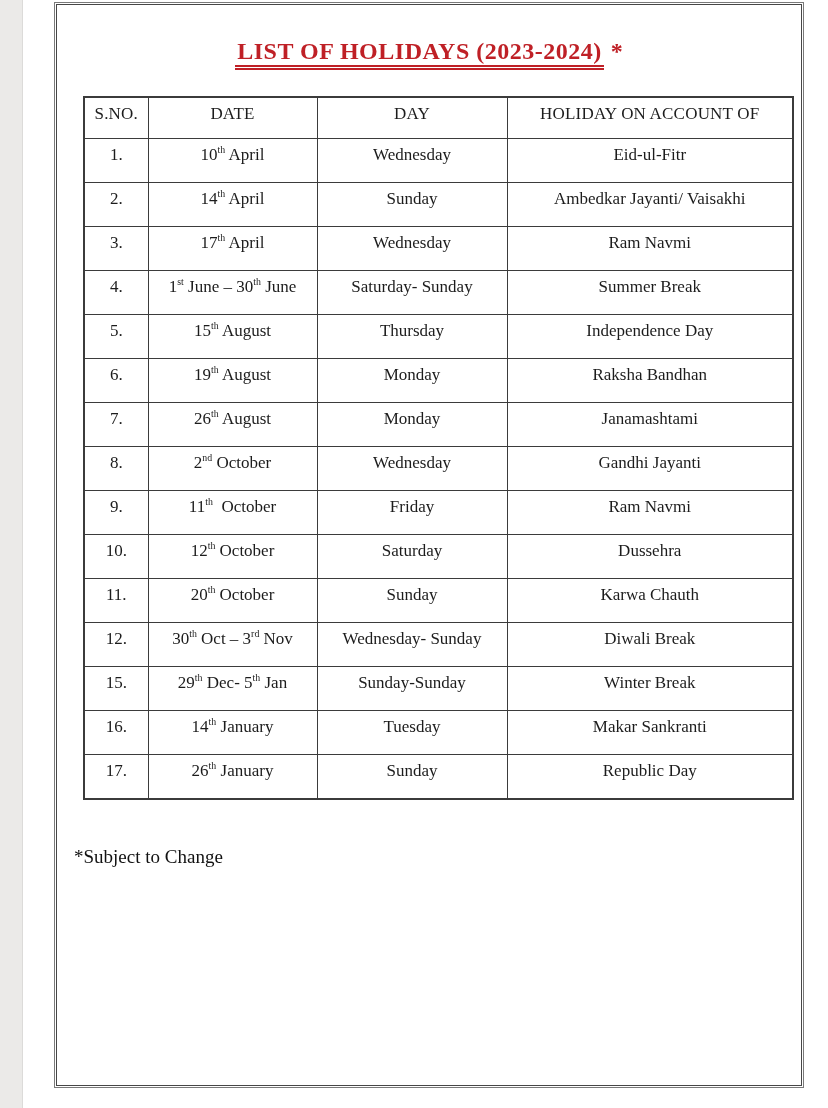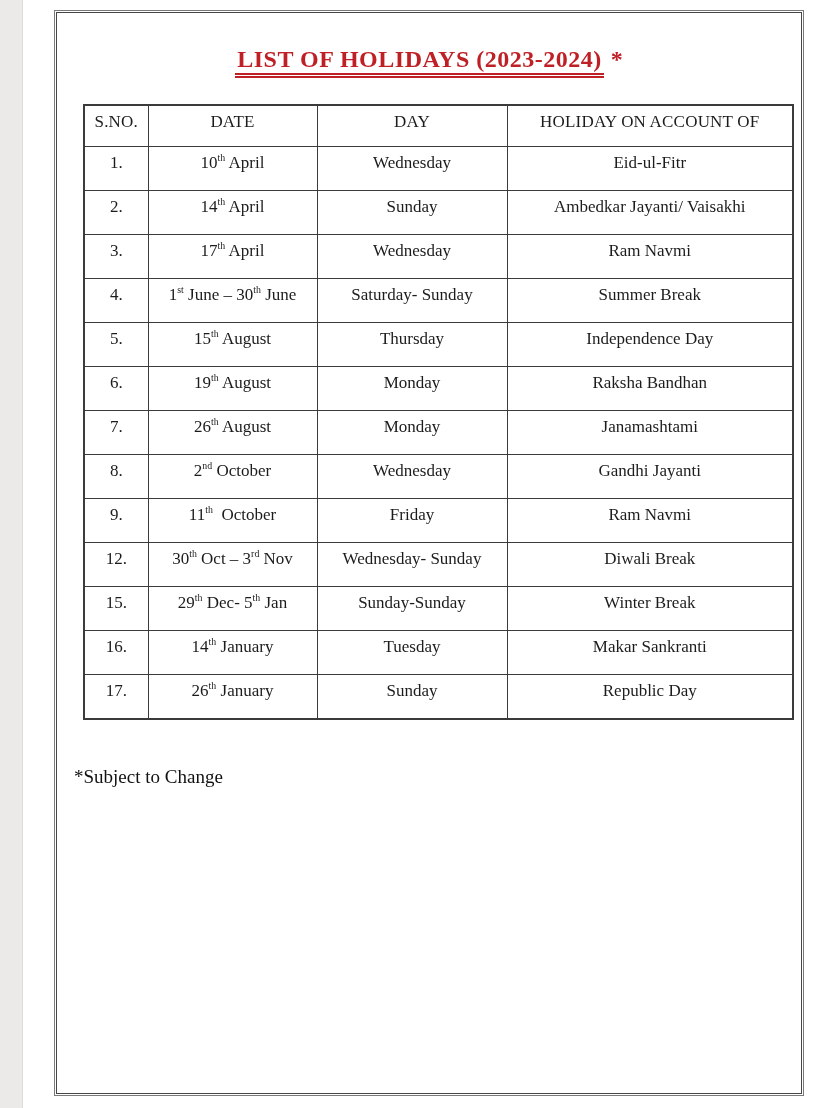"LIST OF HOLIDAYS (2023-2024) *" .page { top: 12px -> 4px }
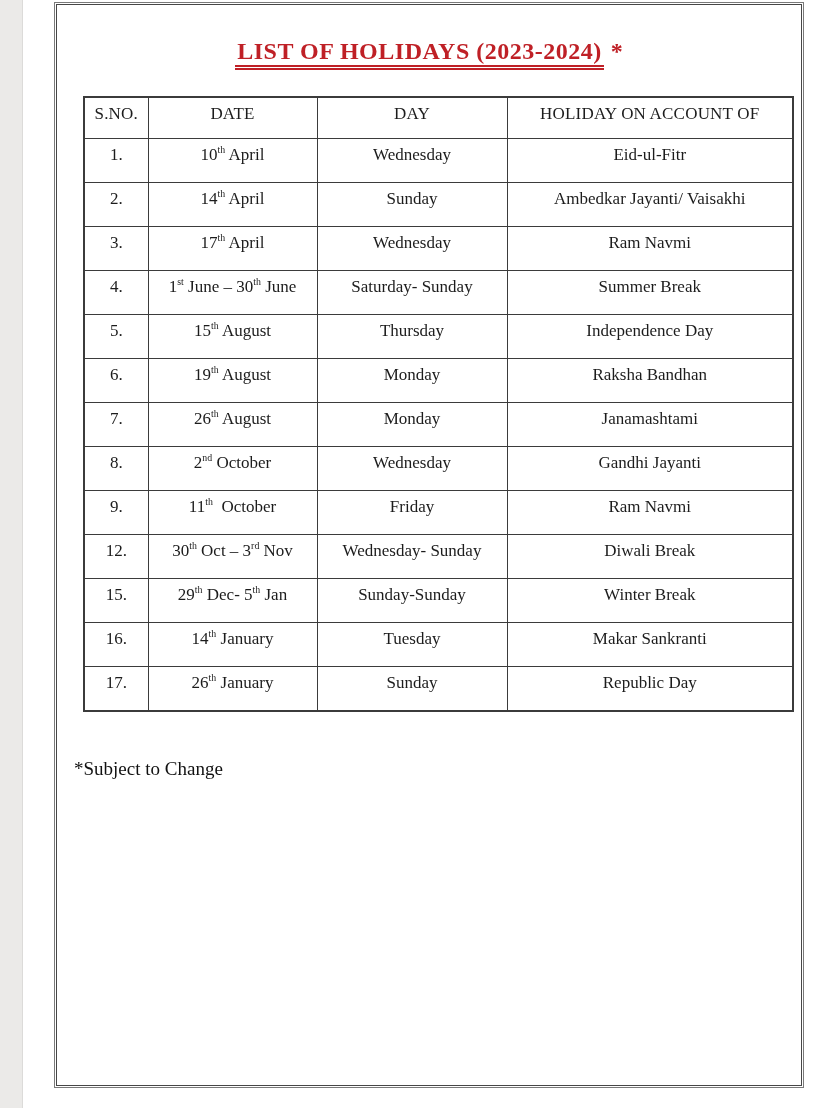"10." tr { html: none -> <tr> <td>10.</td> <td>12<sup>th</sup> October</td> <td>Saturday</td> <td>Dussehra</td> </tr> }
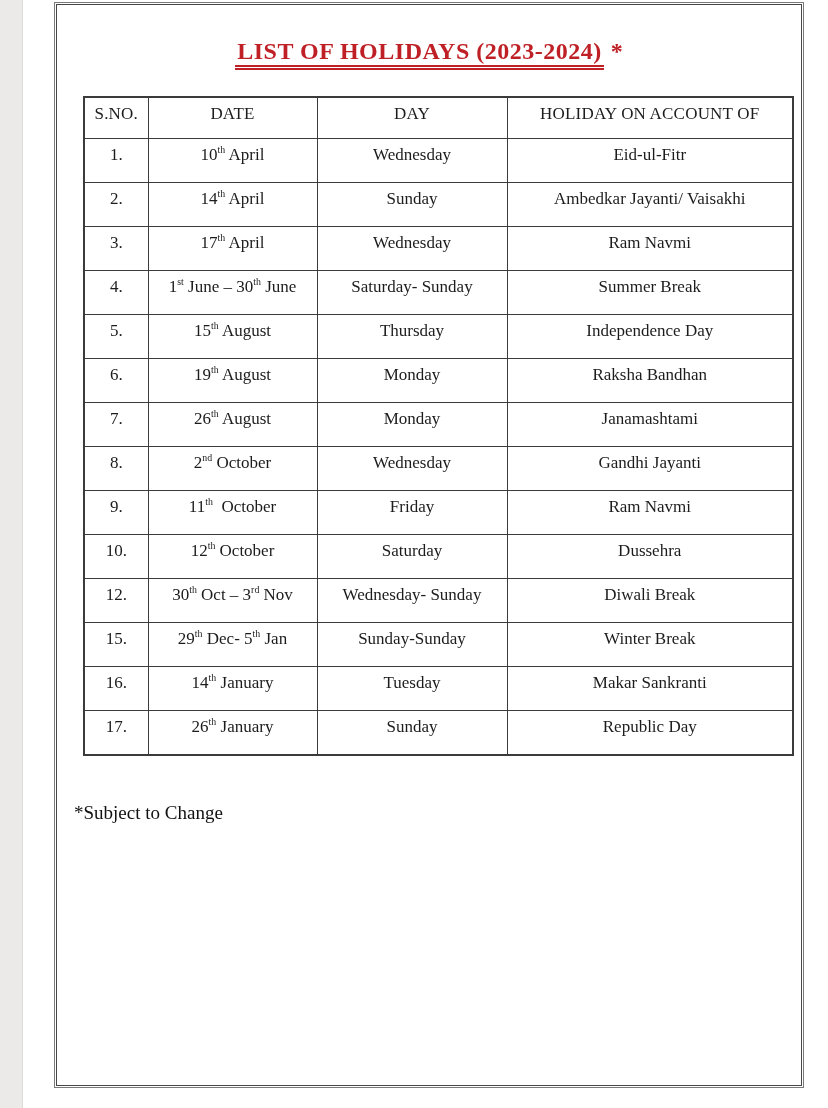"11." tr { html: none -> <tr> <td>11.</td> <td>20<sup>th</sup> October</td> <td>Sunday</td> <td>Karwa Chauth</td> </tr> }
